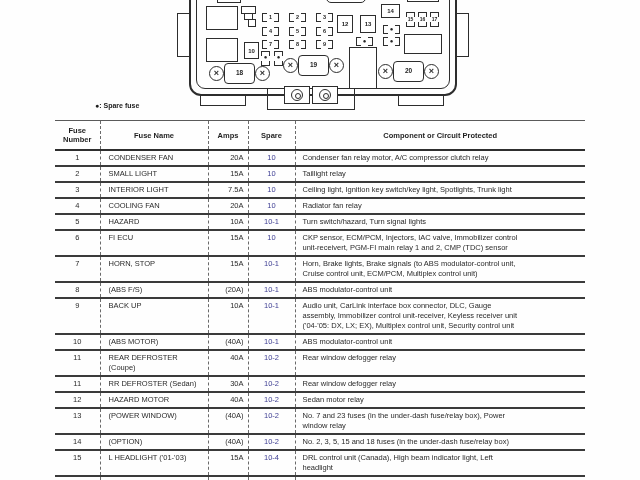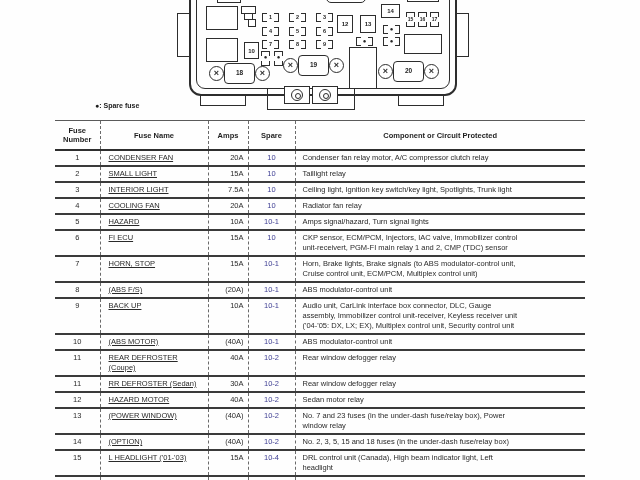"CONDENSER FAN" td.c-name { text-decoration: underline -> none }
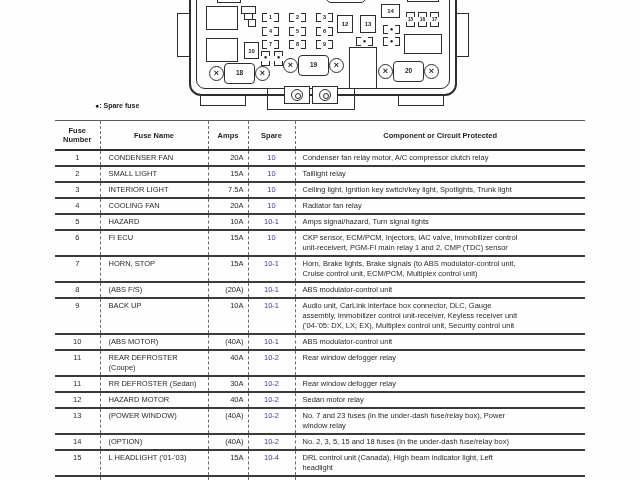"Amps signal/hazard, Turn signal lights" td.c-comp { text: Amps signal/hazard -> Turn switch/hazard }
